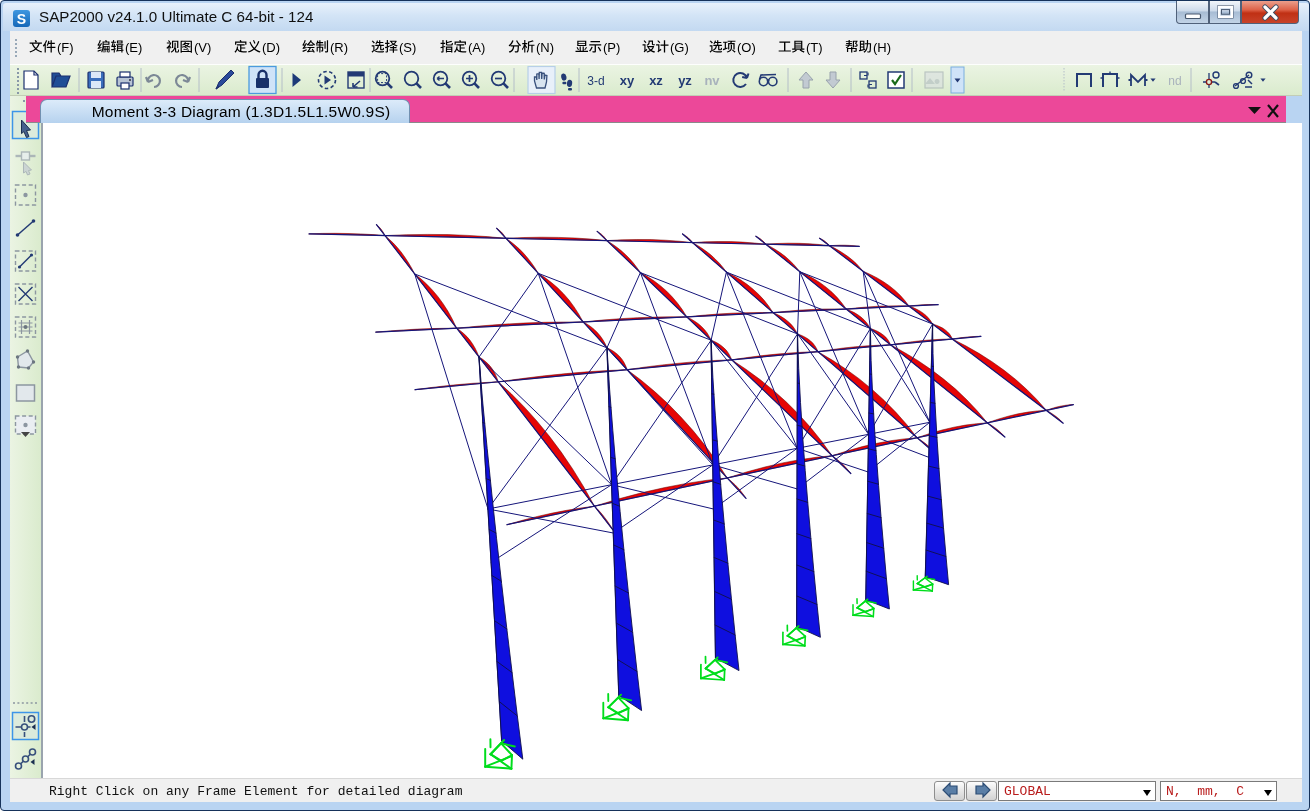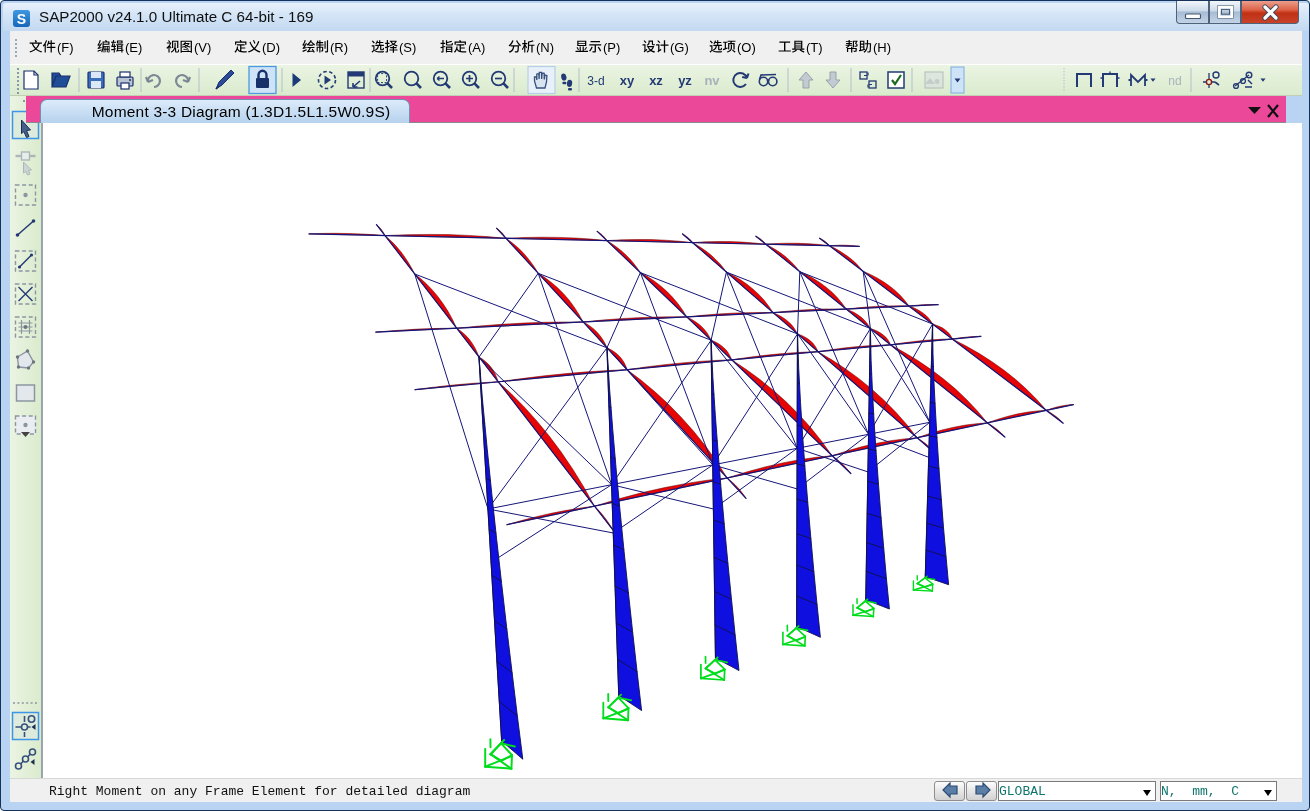"SAP2000 v24.1.0 Ultimate C 64-bit" div { text: 169 -> 124 }
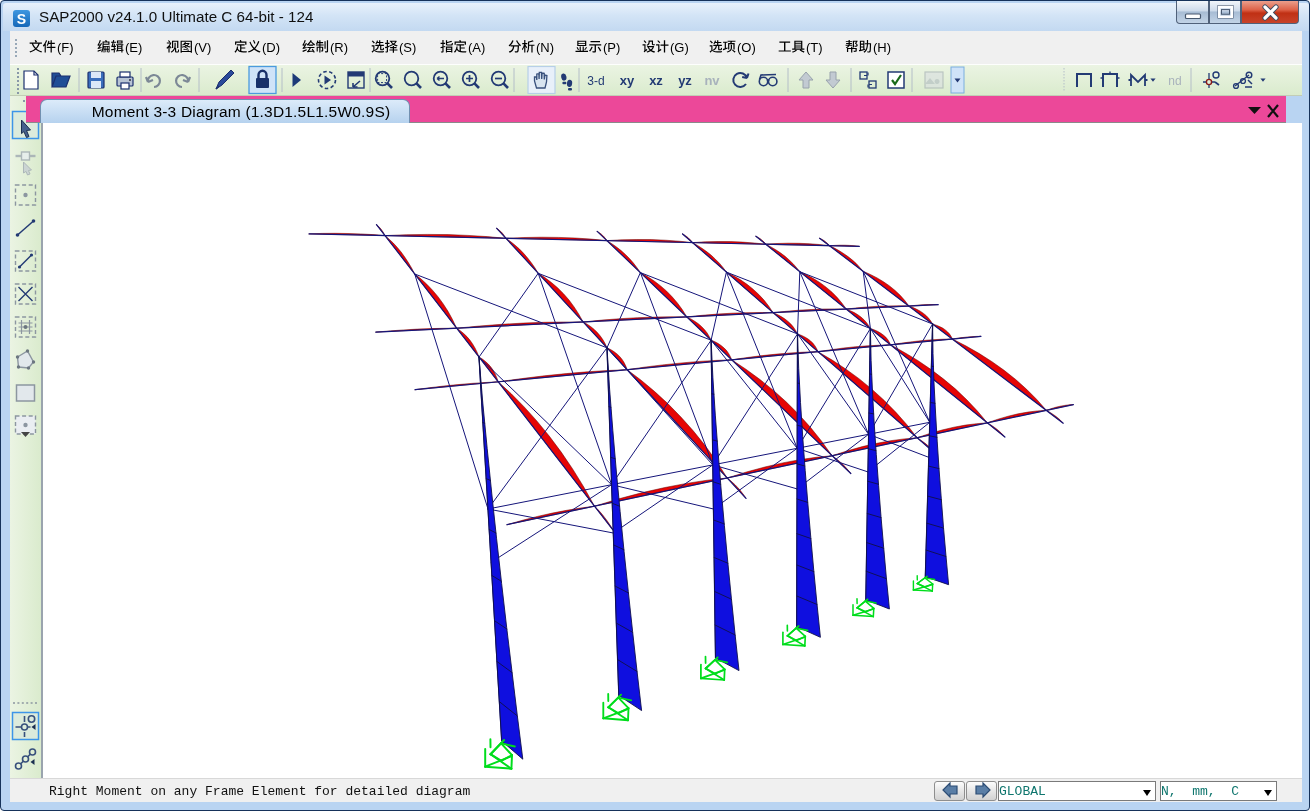"Right Moment on any Frame" div { text: Moment -> Click }
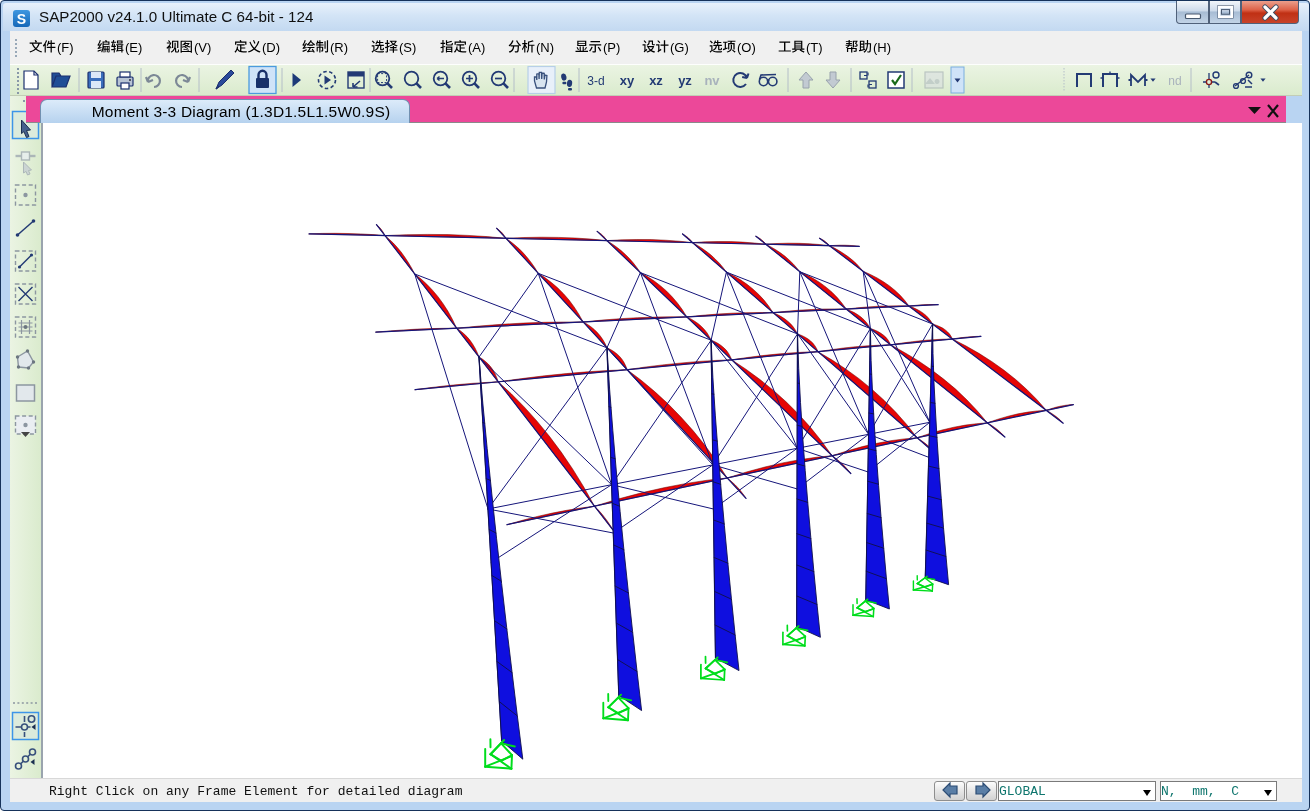"GLOBAL" .combo { color: #0f766e -> #b91c1c; padding-left: none -> 5px }
